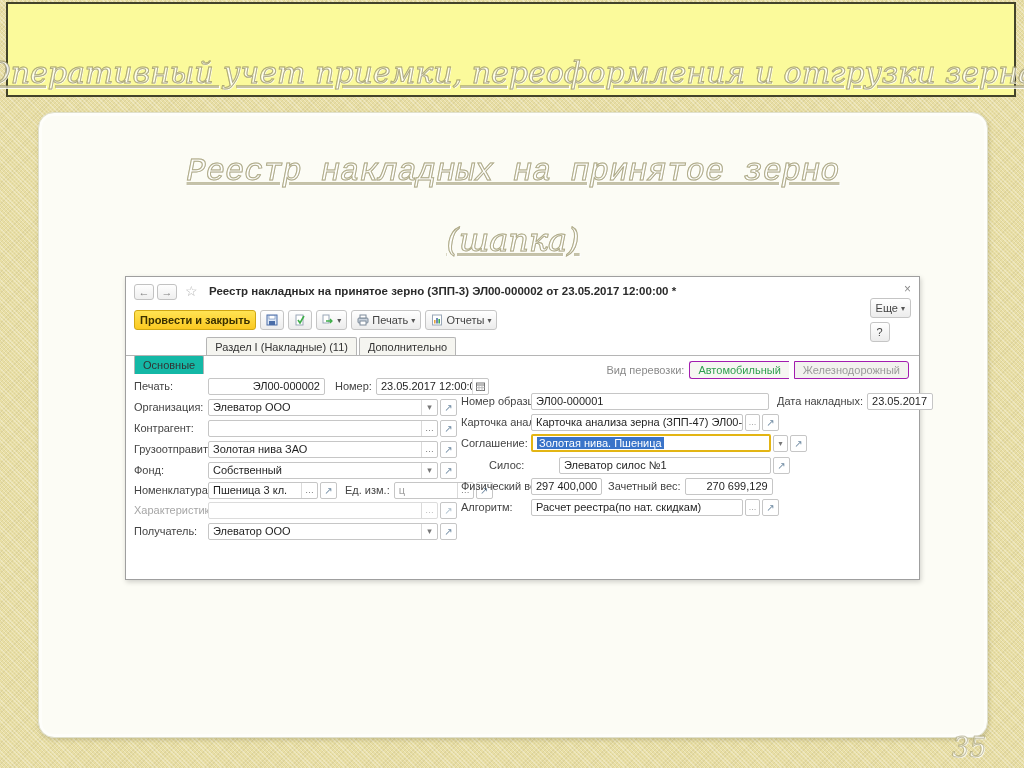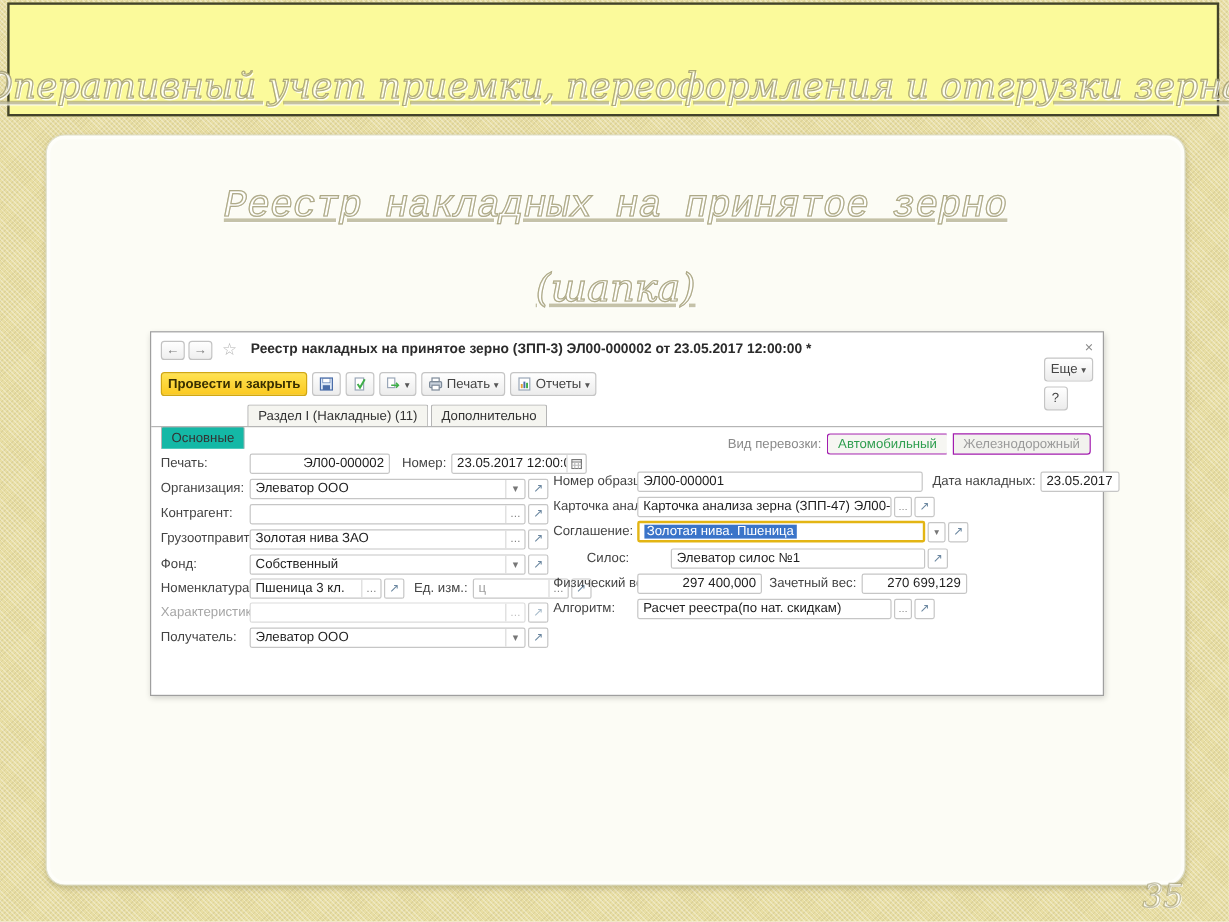"297 400,000" div.inp { width: 104px -> 71px }
